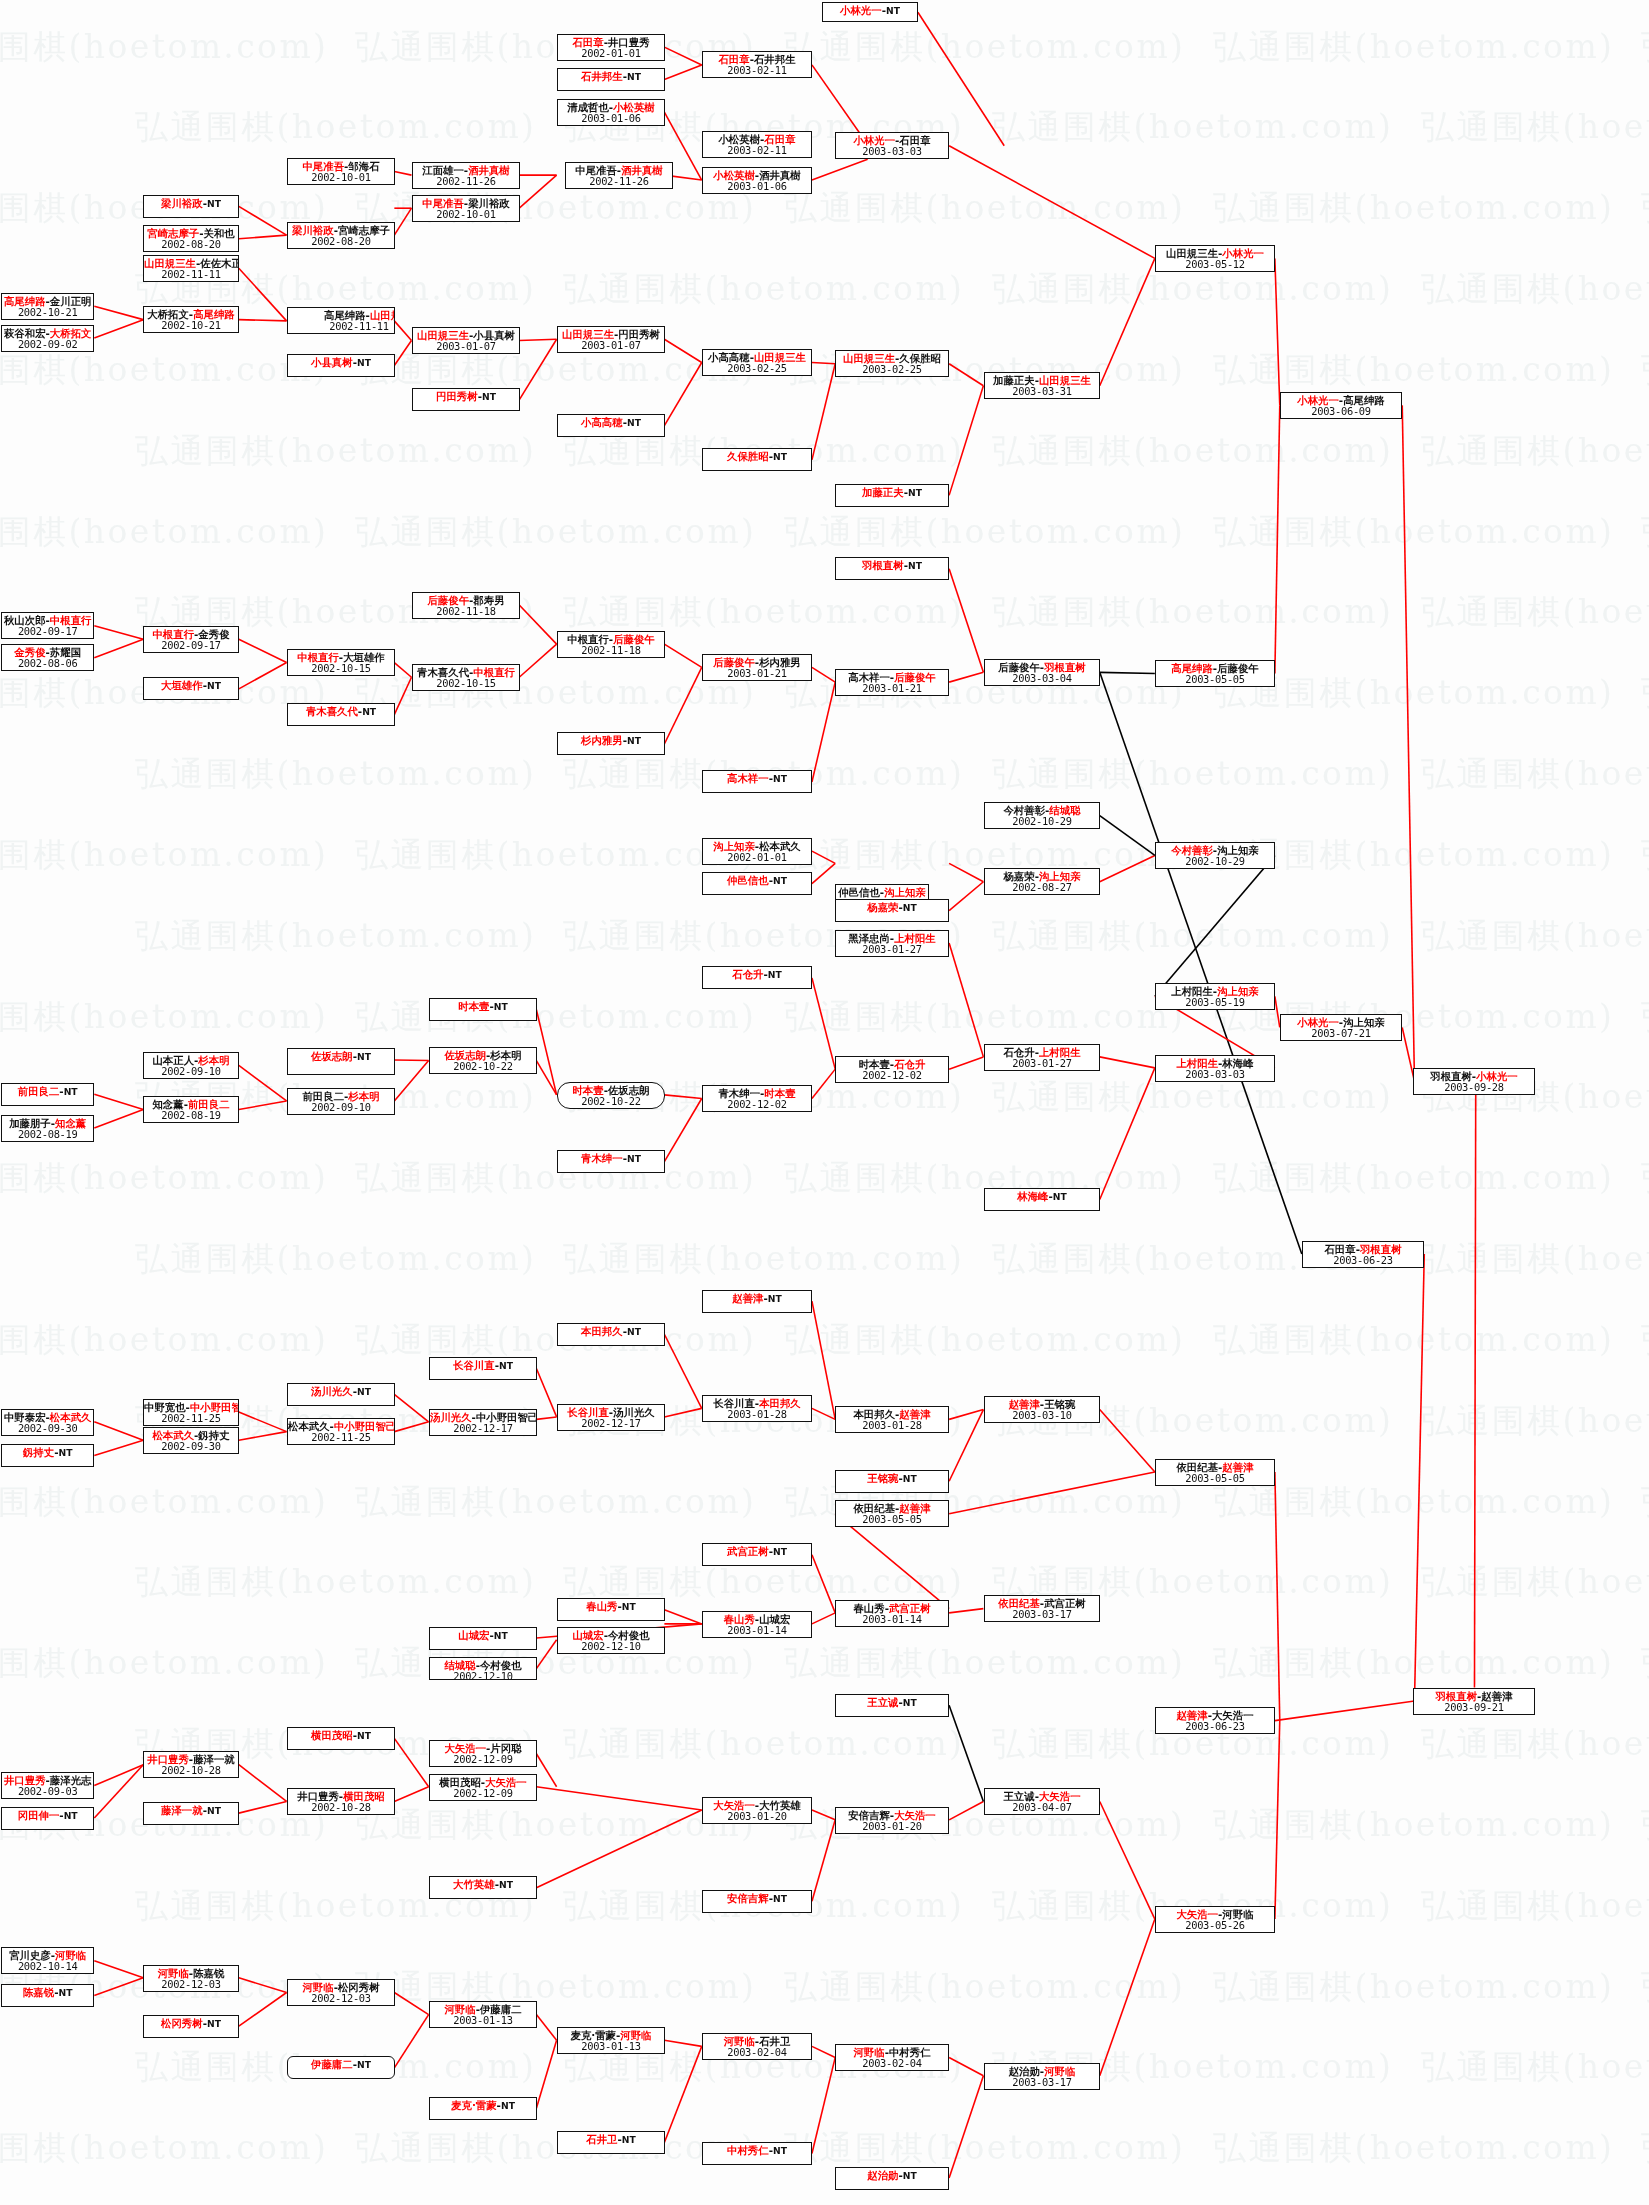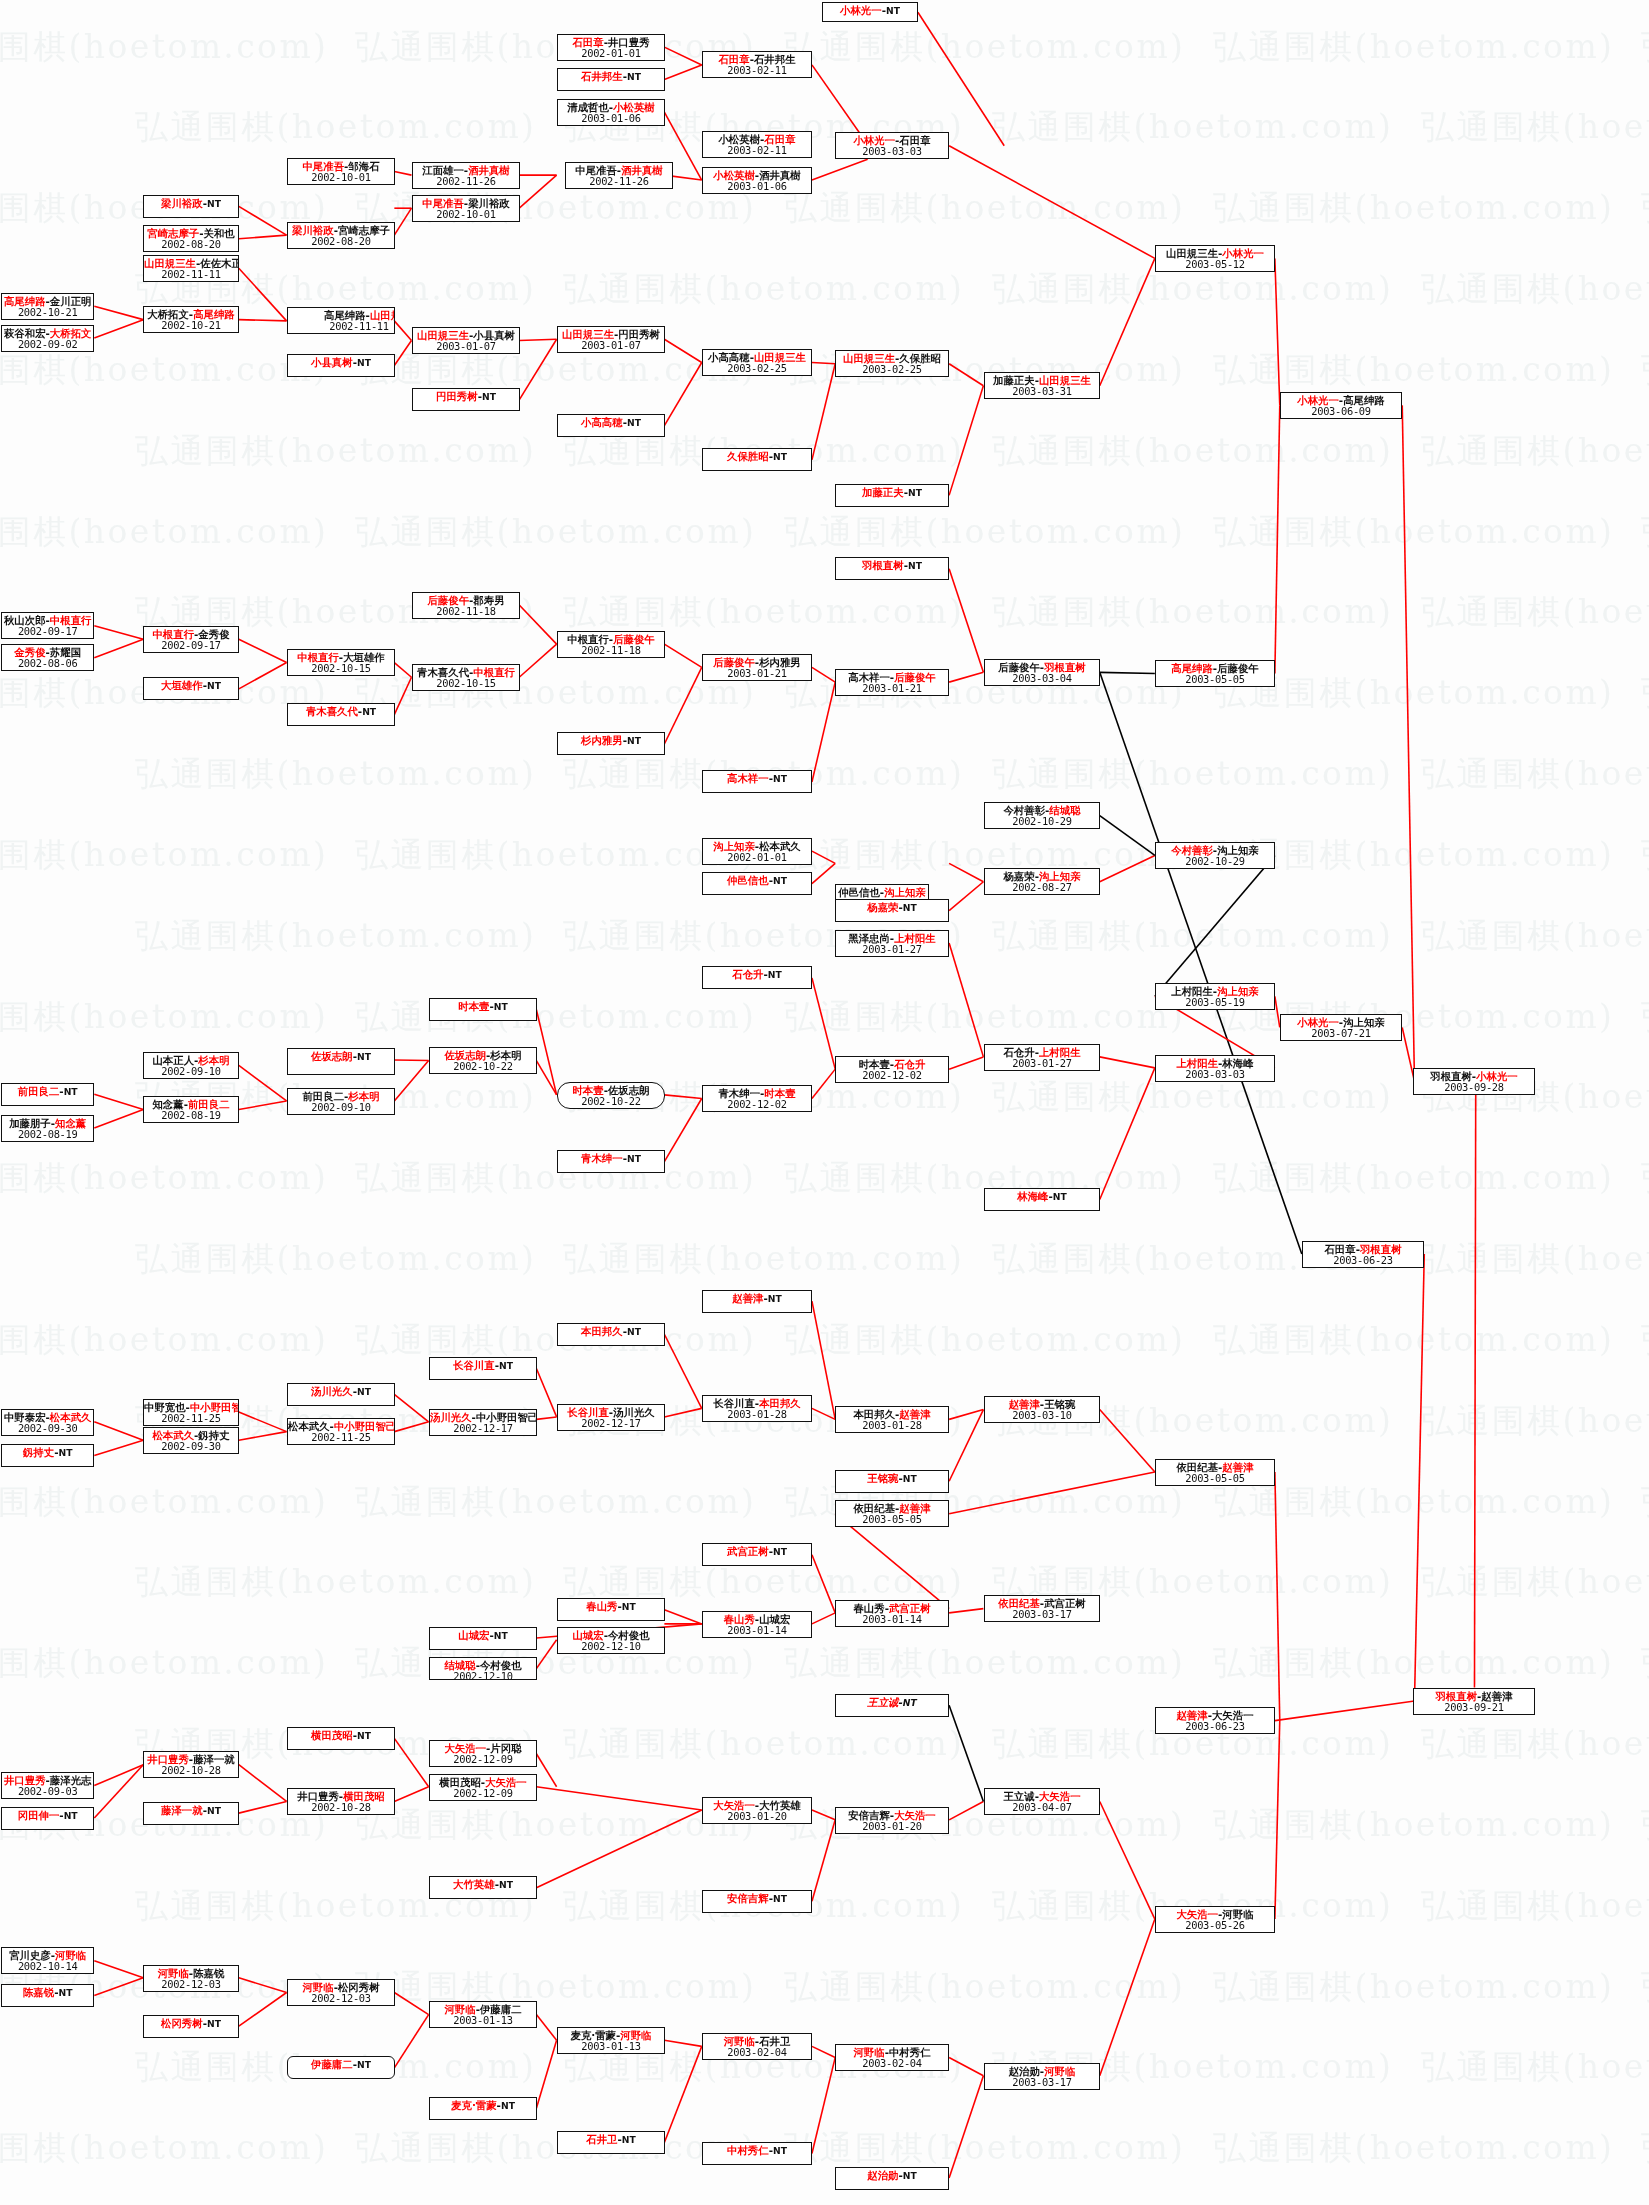"王立诚-NT" div.box { font-style: italic -> none }
